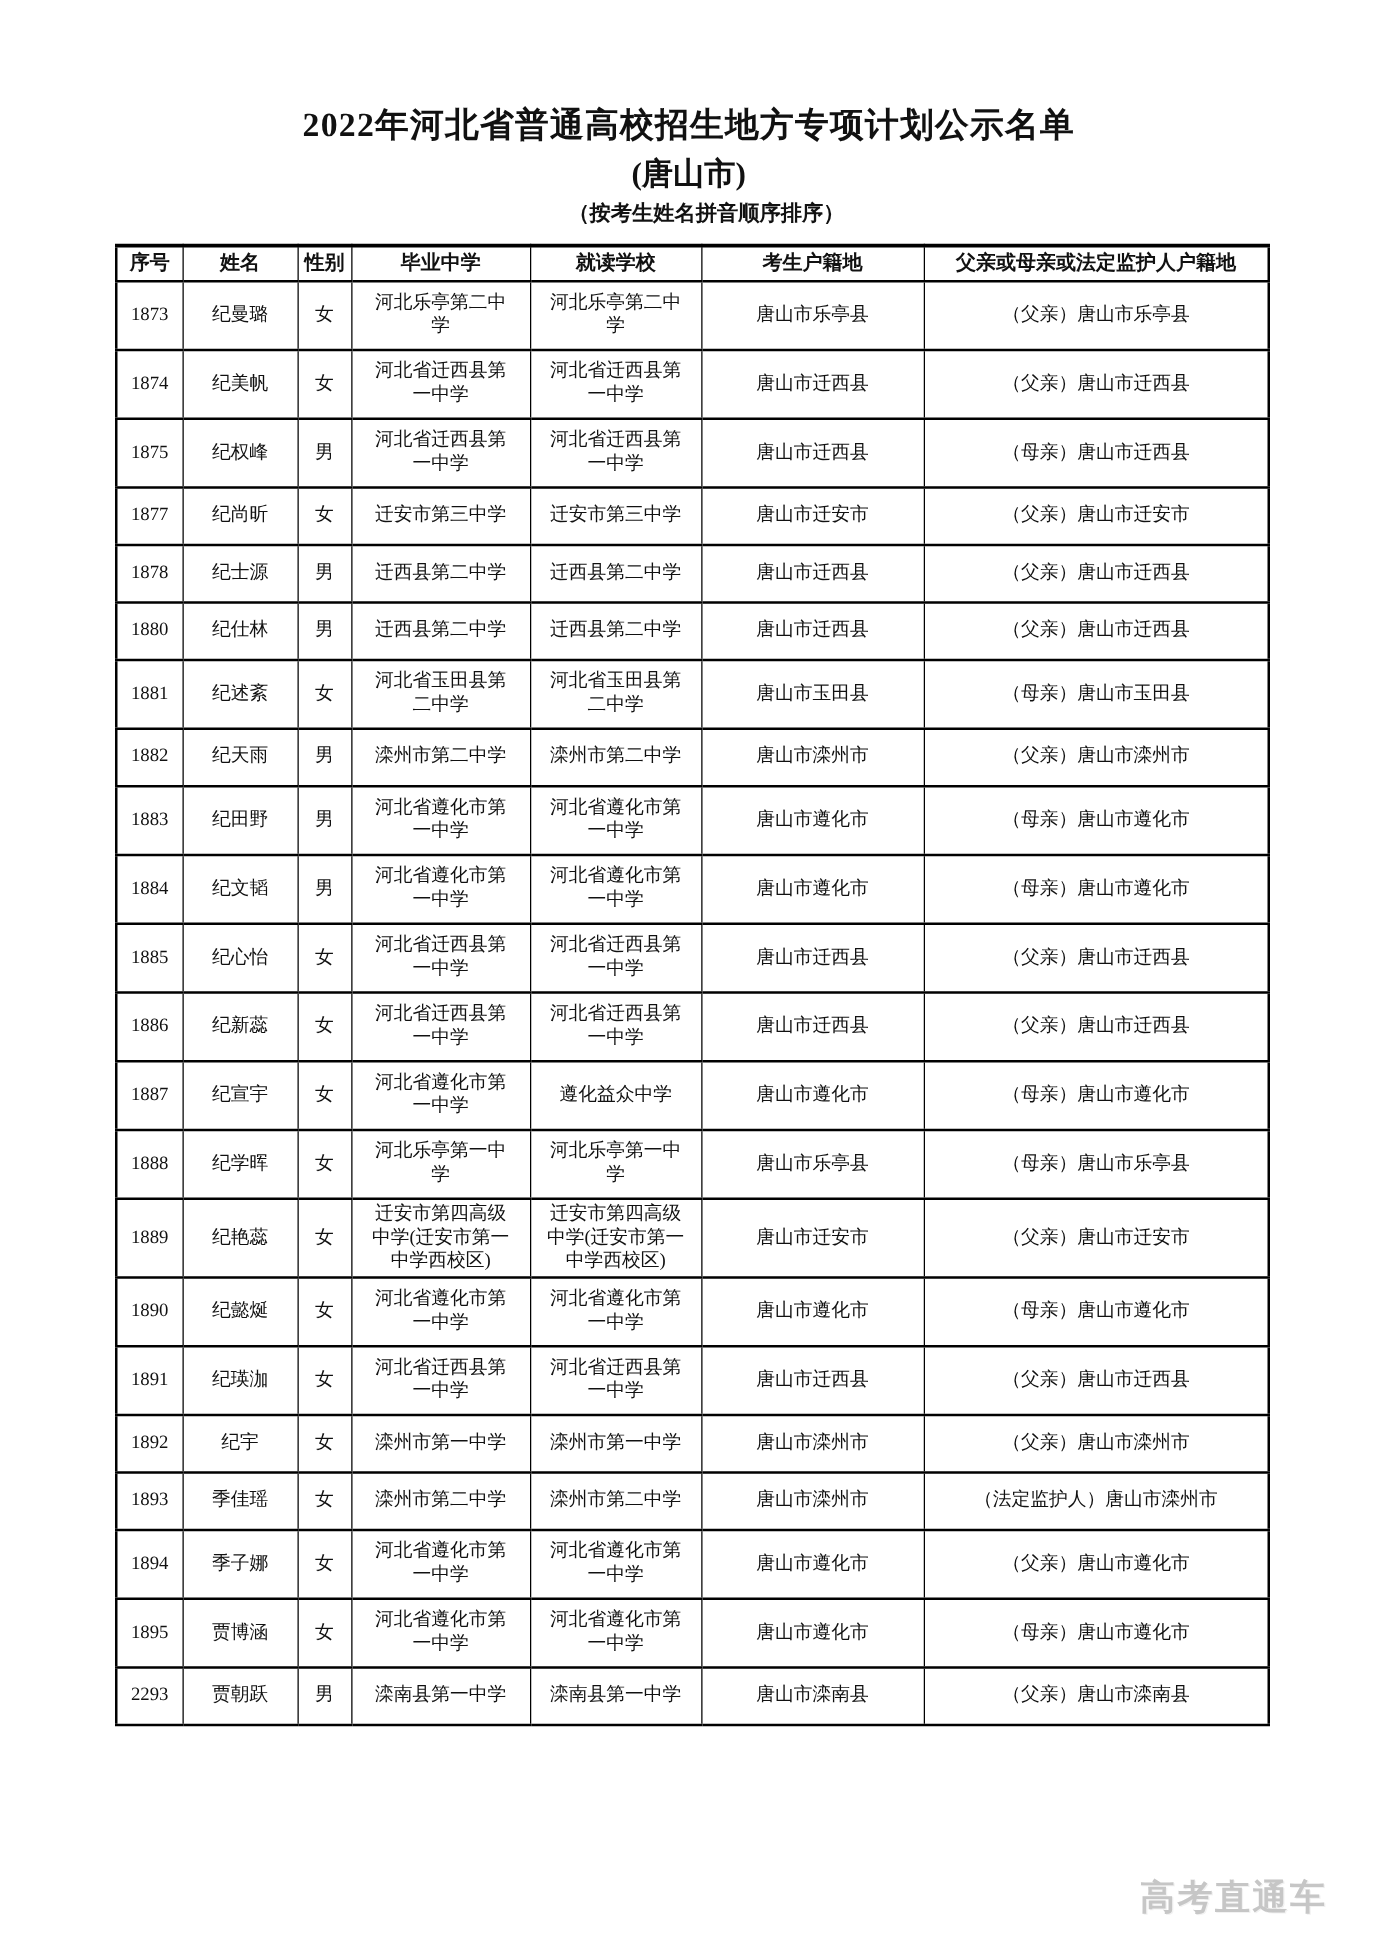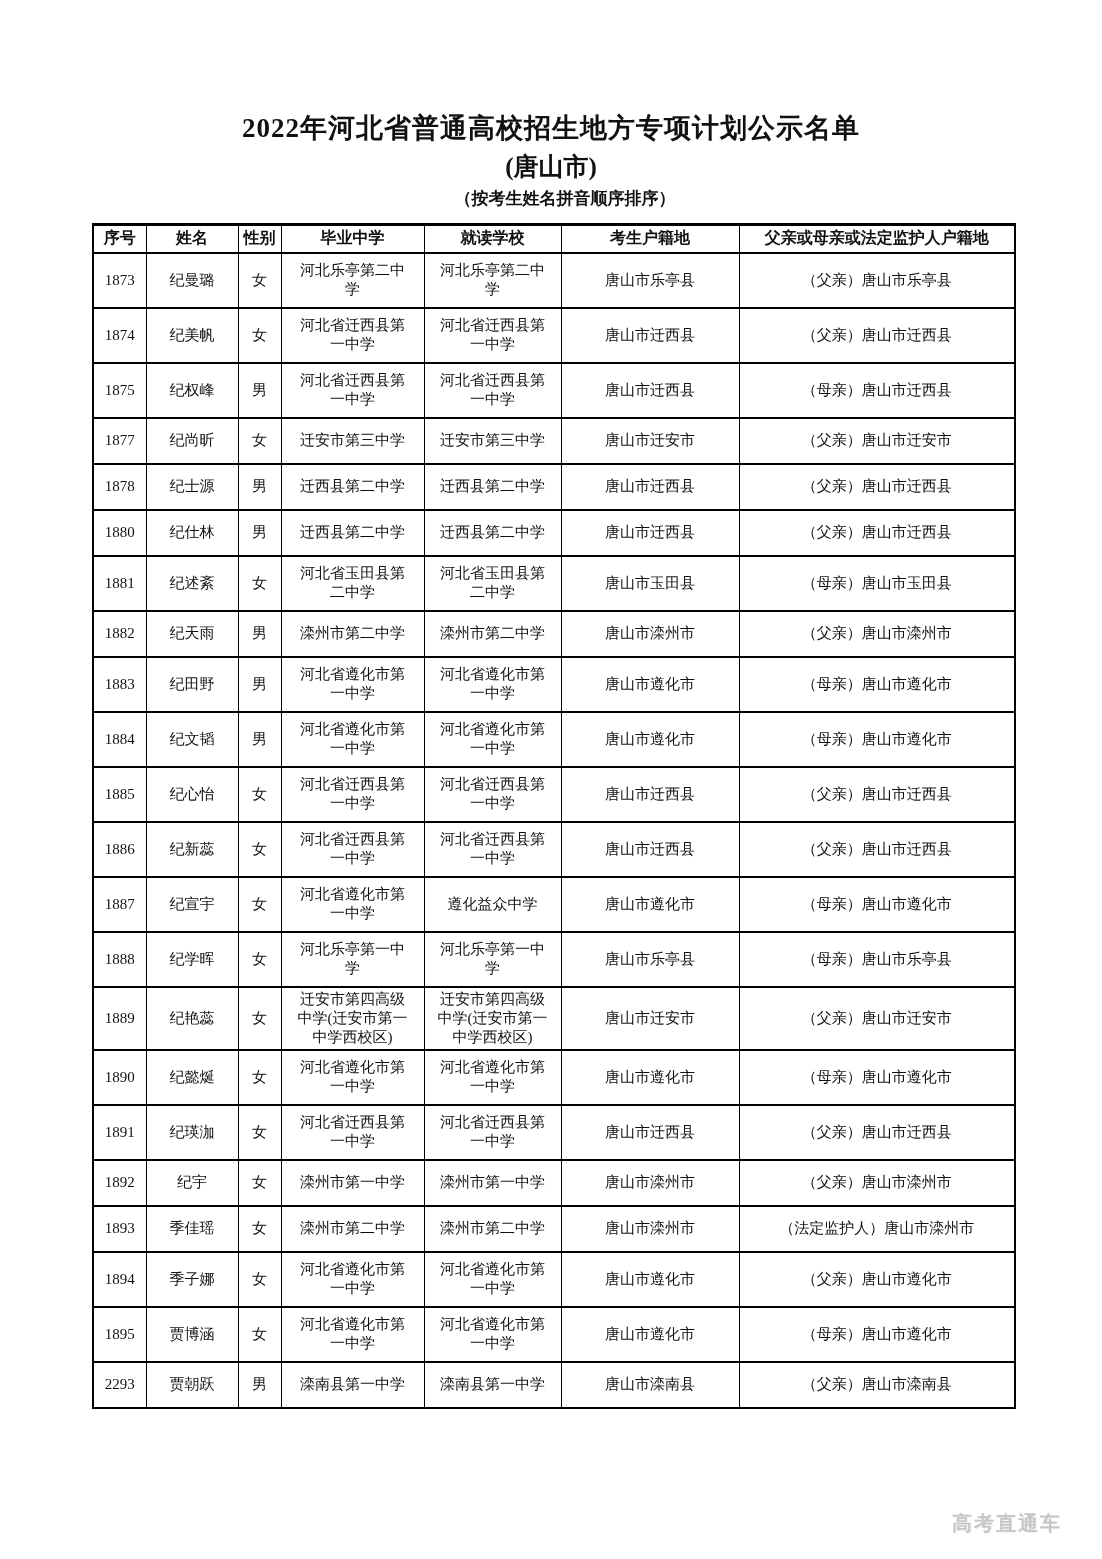"2022年河北省普通高校招生地方专项计划公示名单" .titles { padding-top: 110px -> 82px }
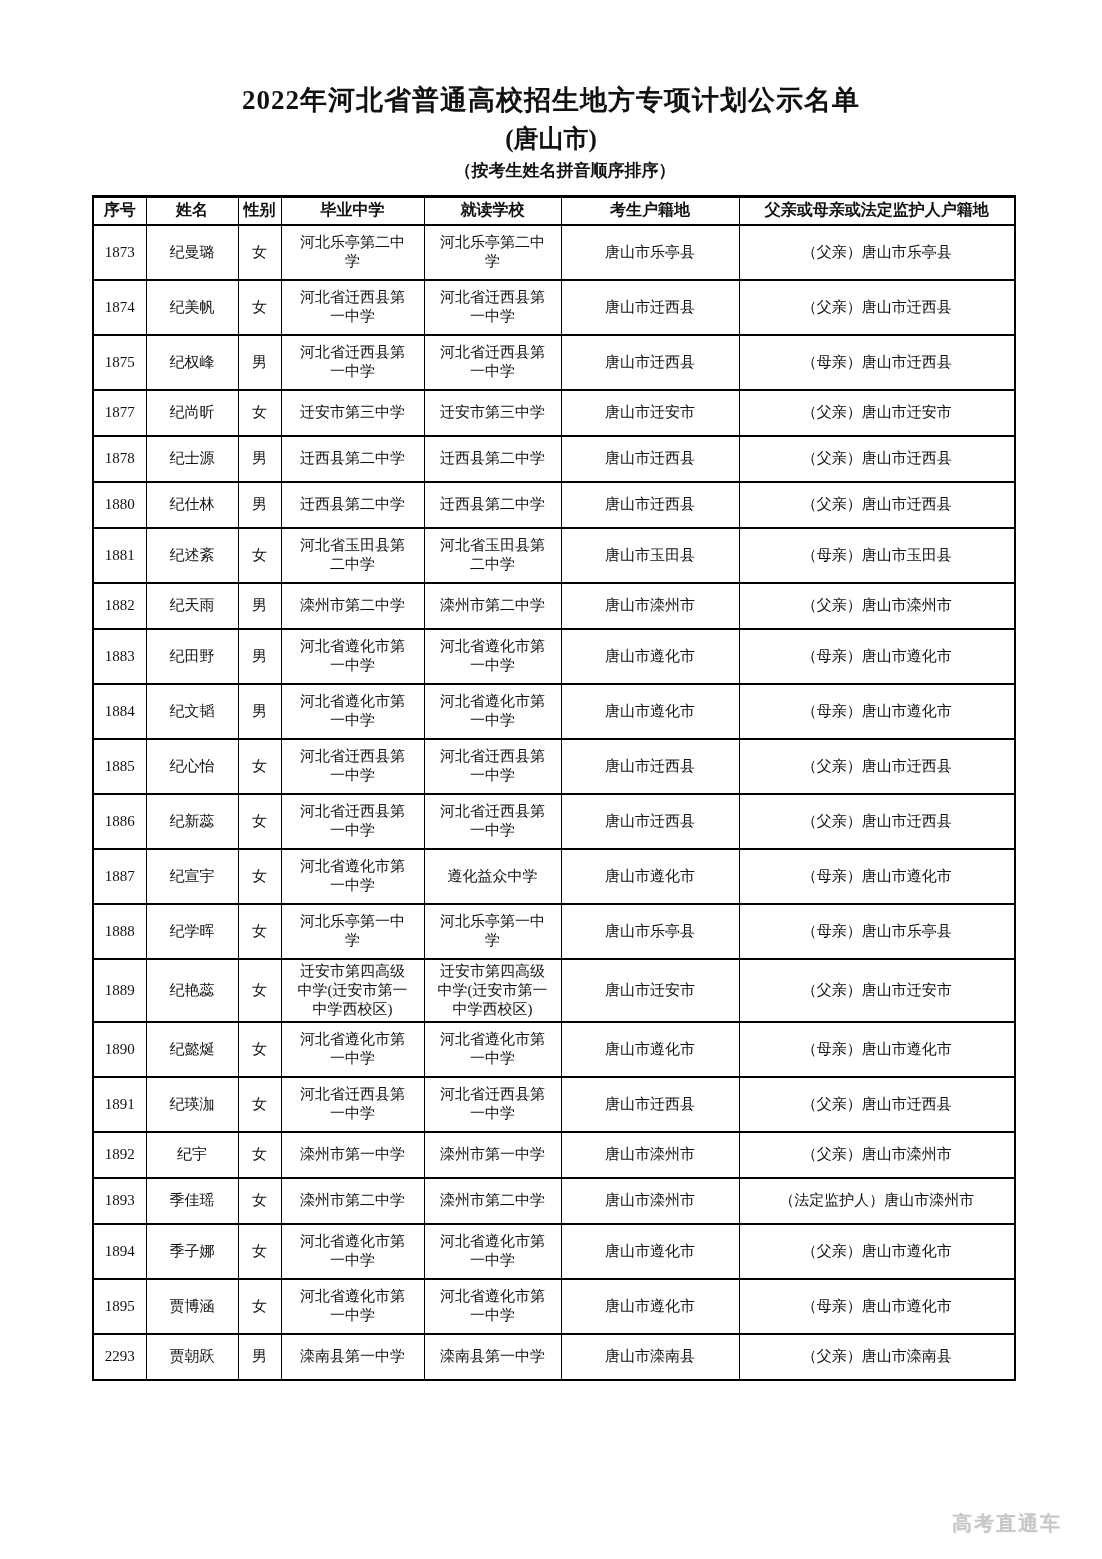"高考直通车" .watermark { font-size: 20px -> 28px }
